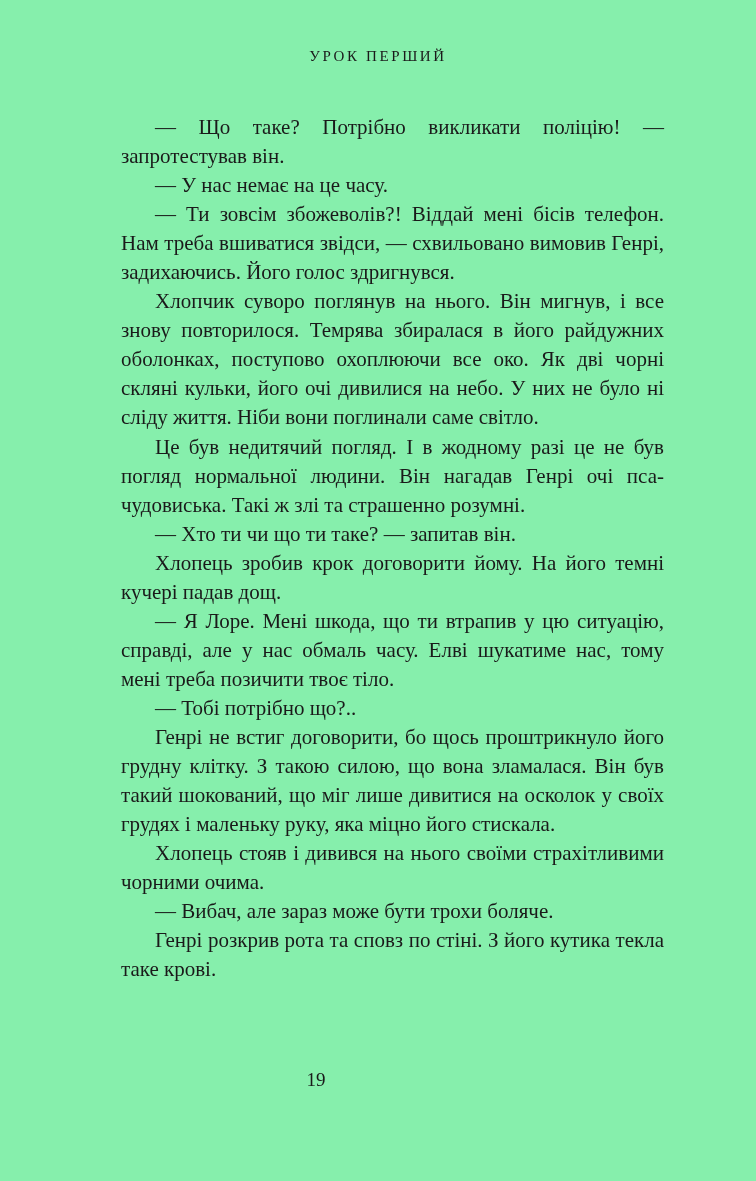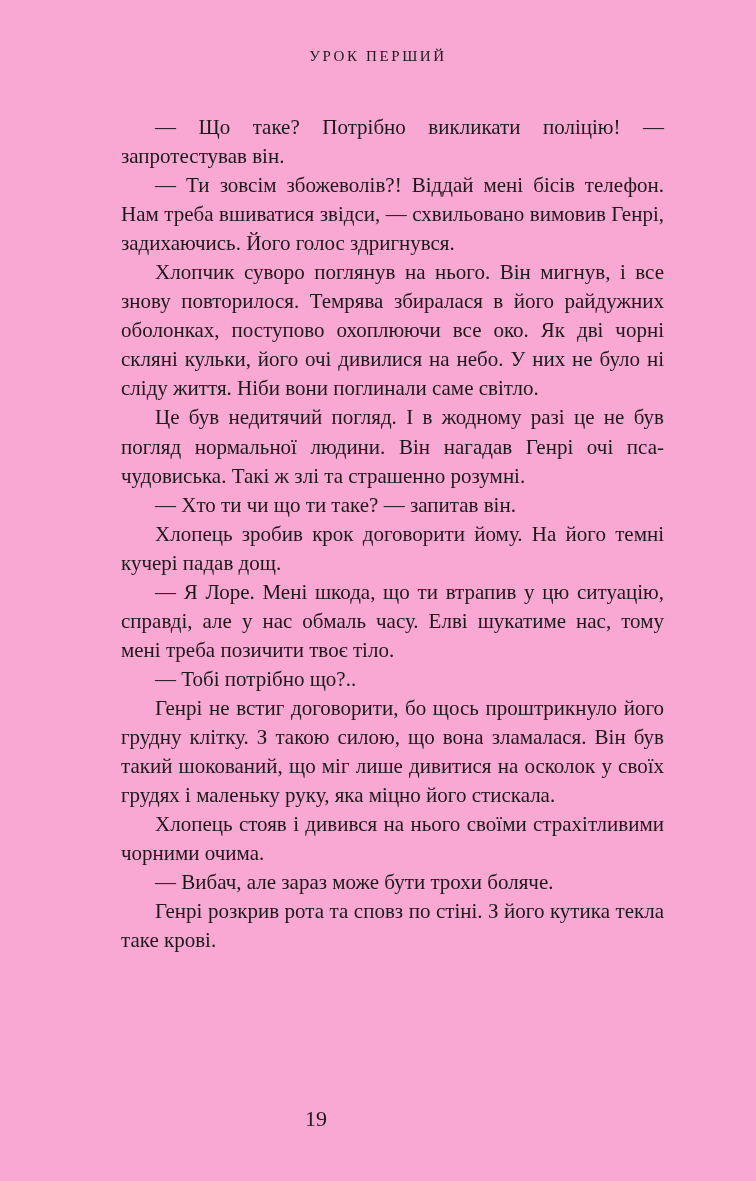"УРОК ПЕРШИЙ" .page { background: #f9a8d4 -> #86efac }
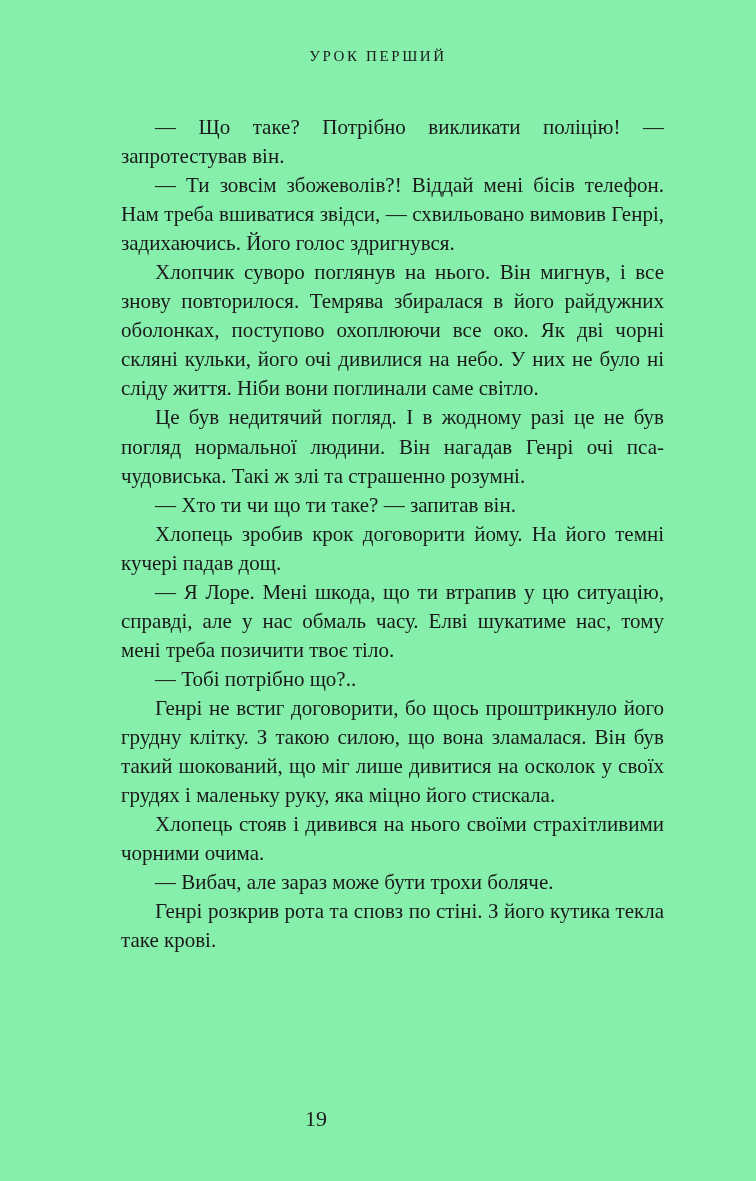"— У нас немає на" p { html: none -> <p>— У нас немає на це часу.</p> }
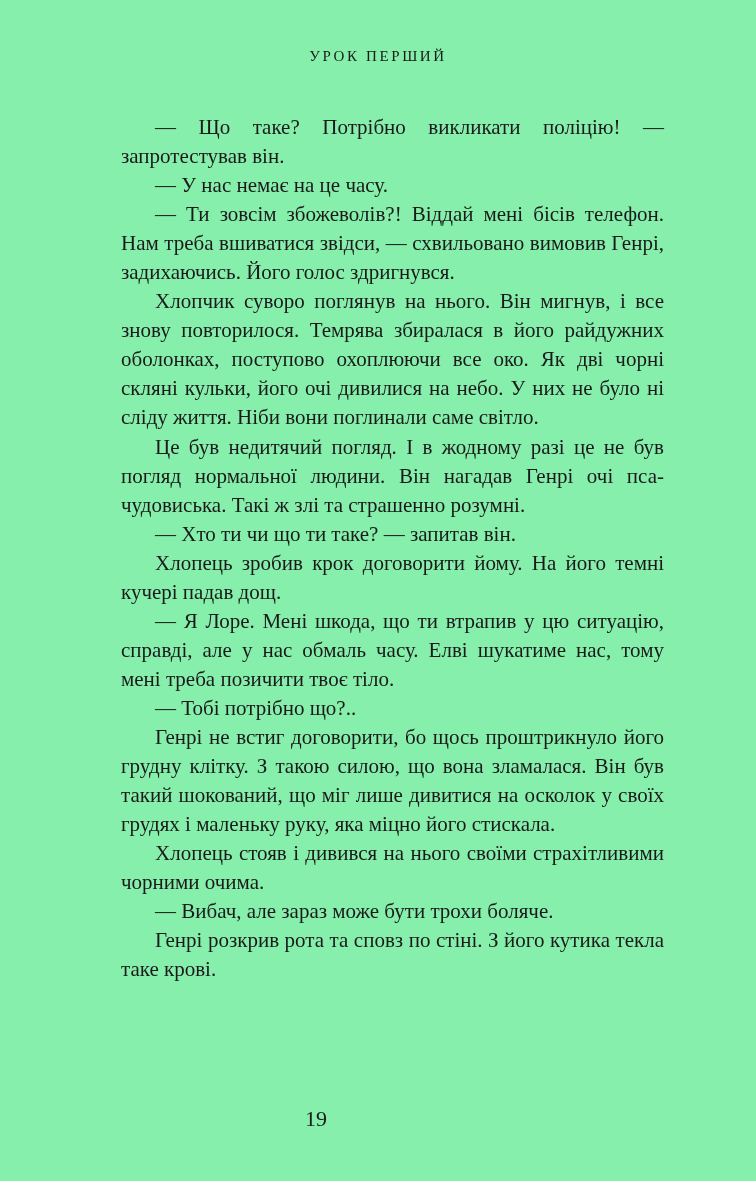"19" .folio { font-size: 22px -> 19px; top: 1106px -> 1069px }
